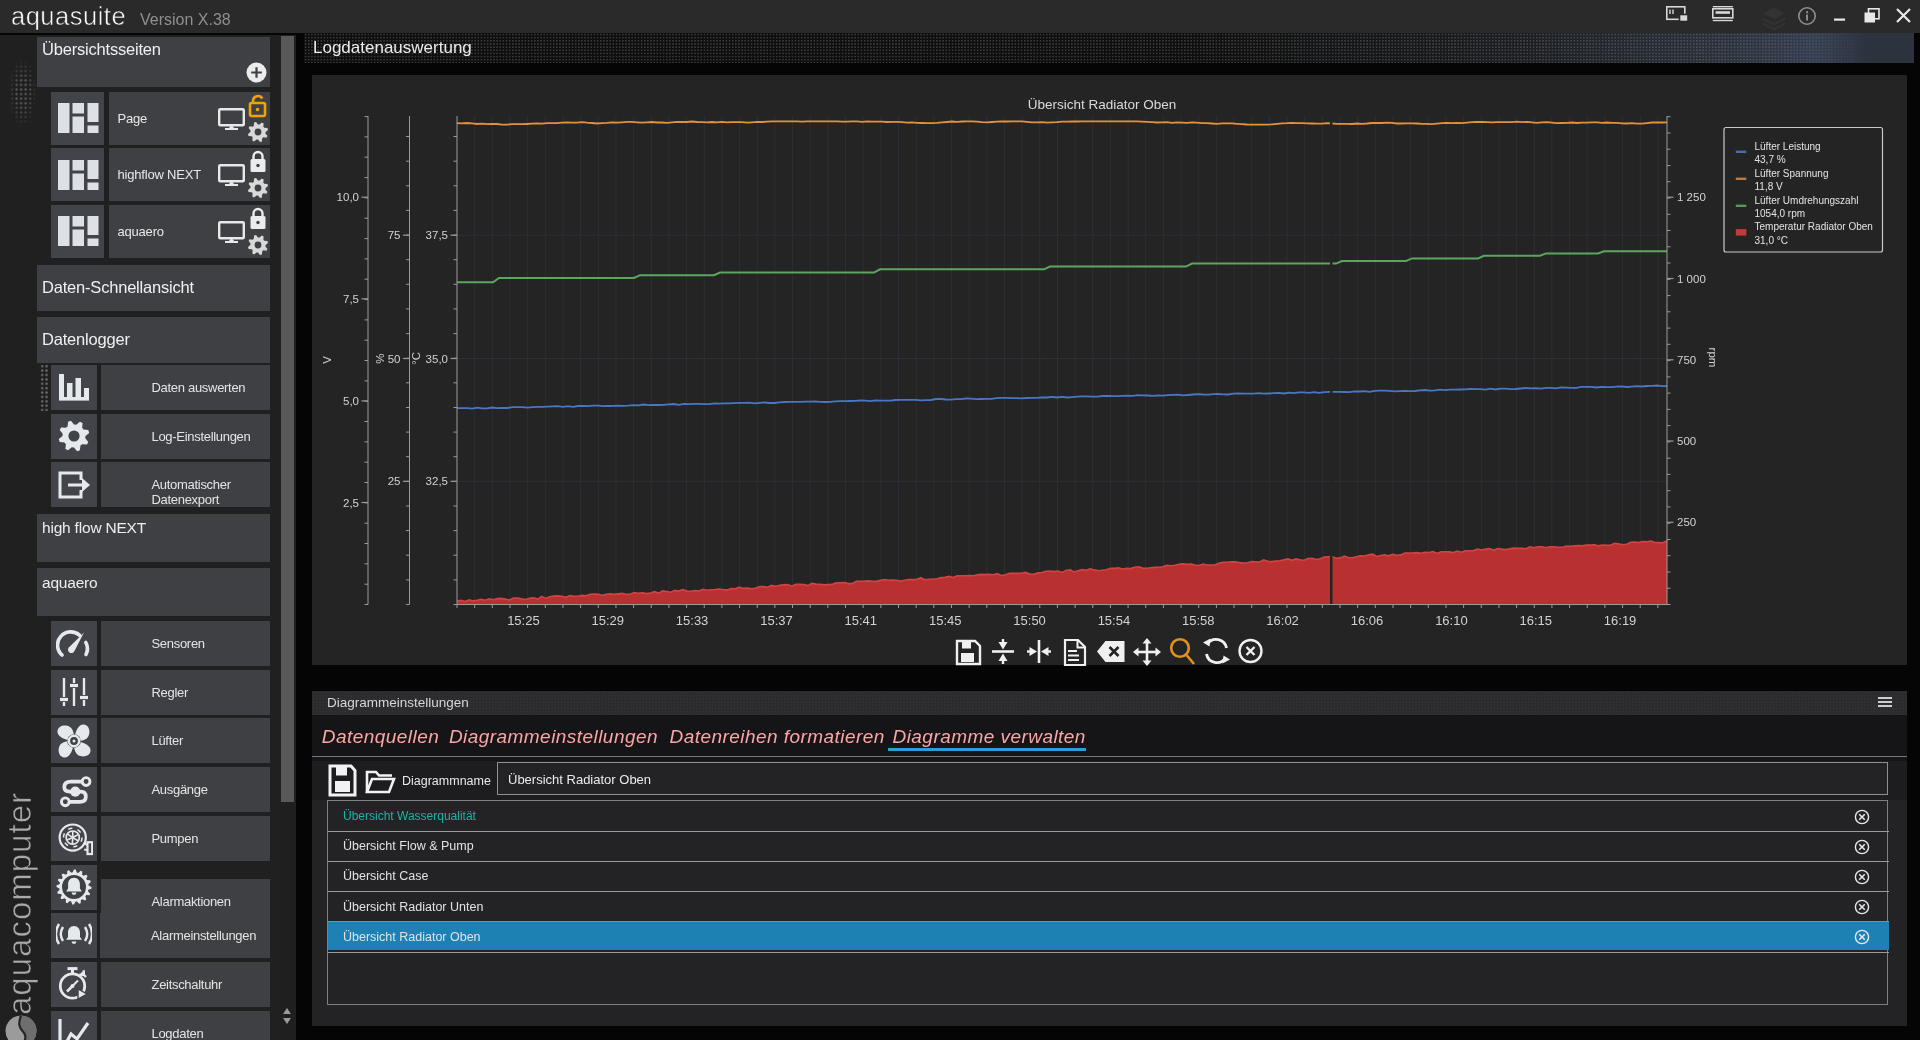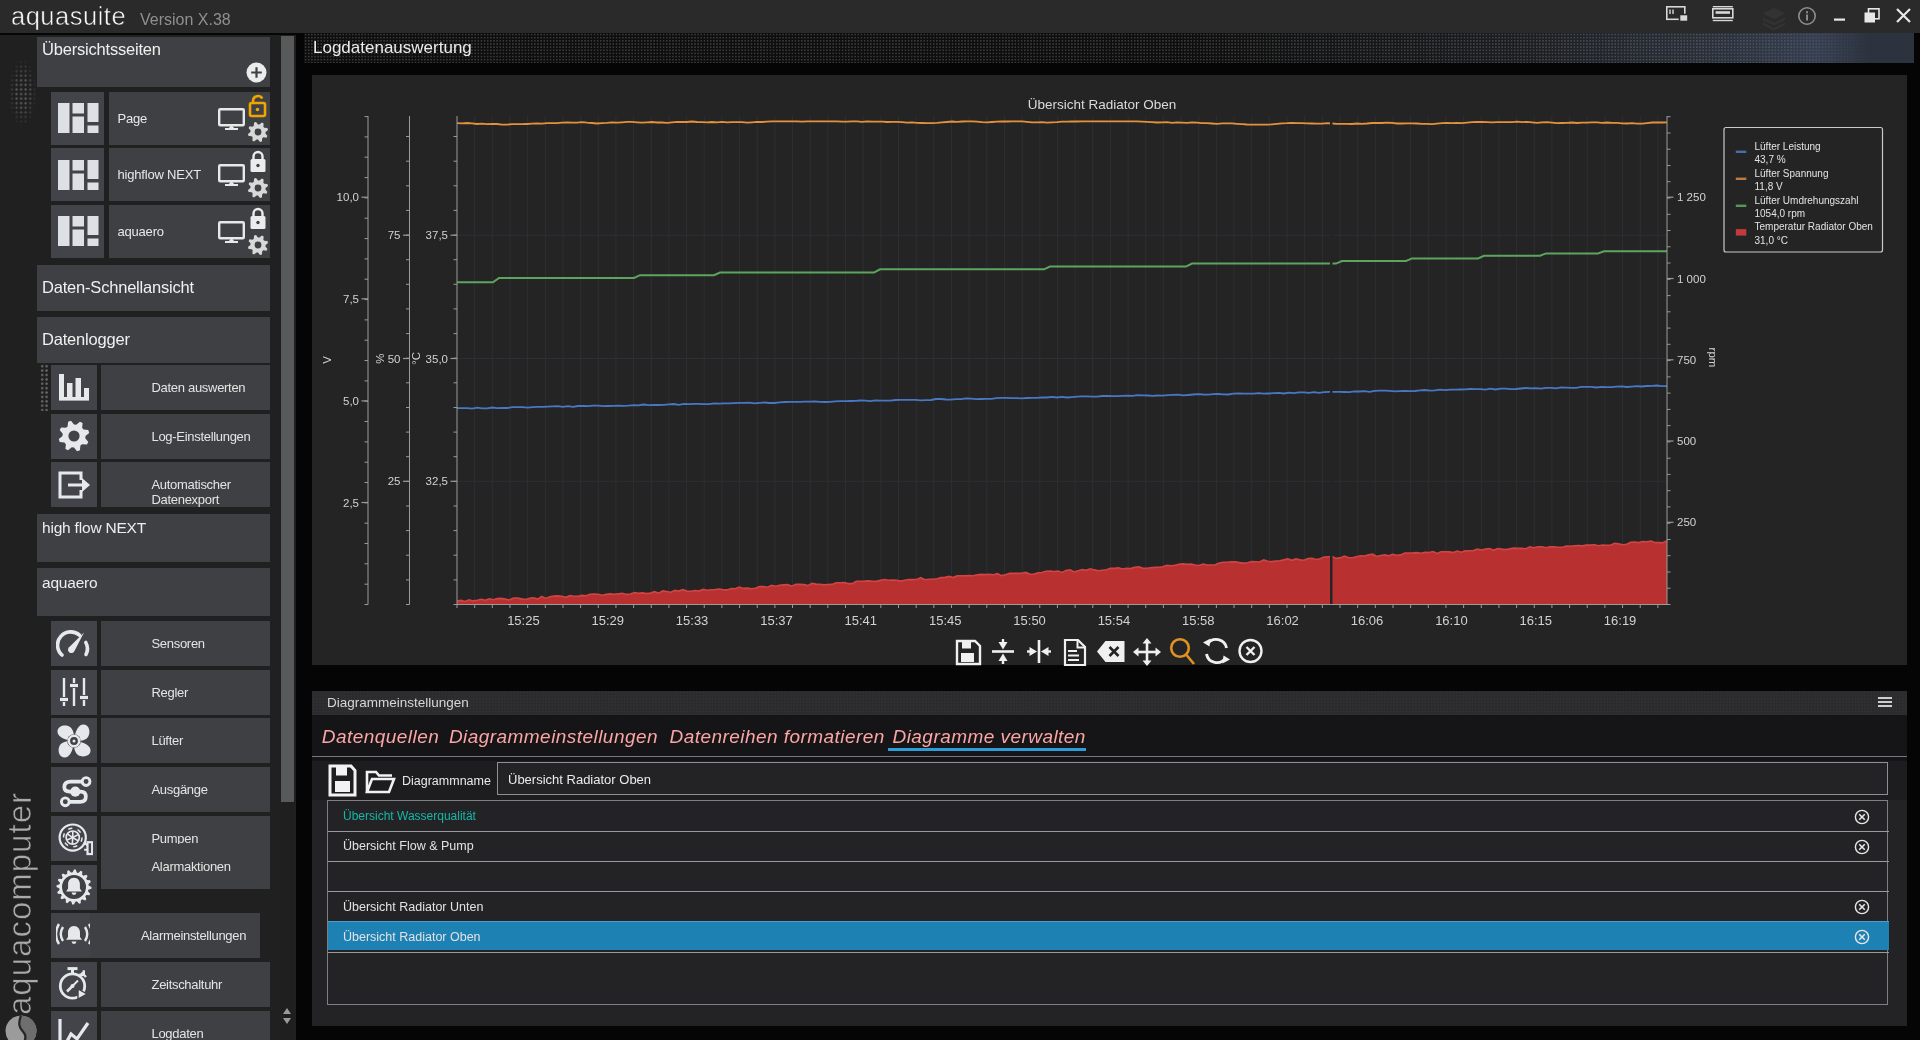"Übersicht Case" div { html: none -> <div> <div>Übersicht Case</div> <svg> <circle></circle> <path></path> </svg> </div> }
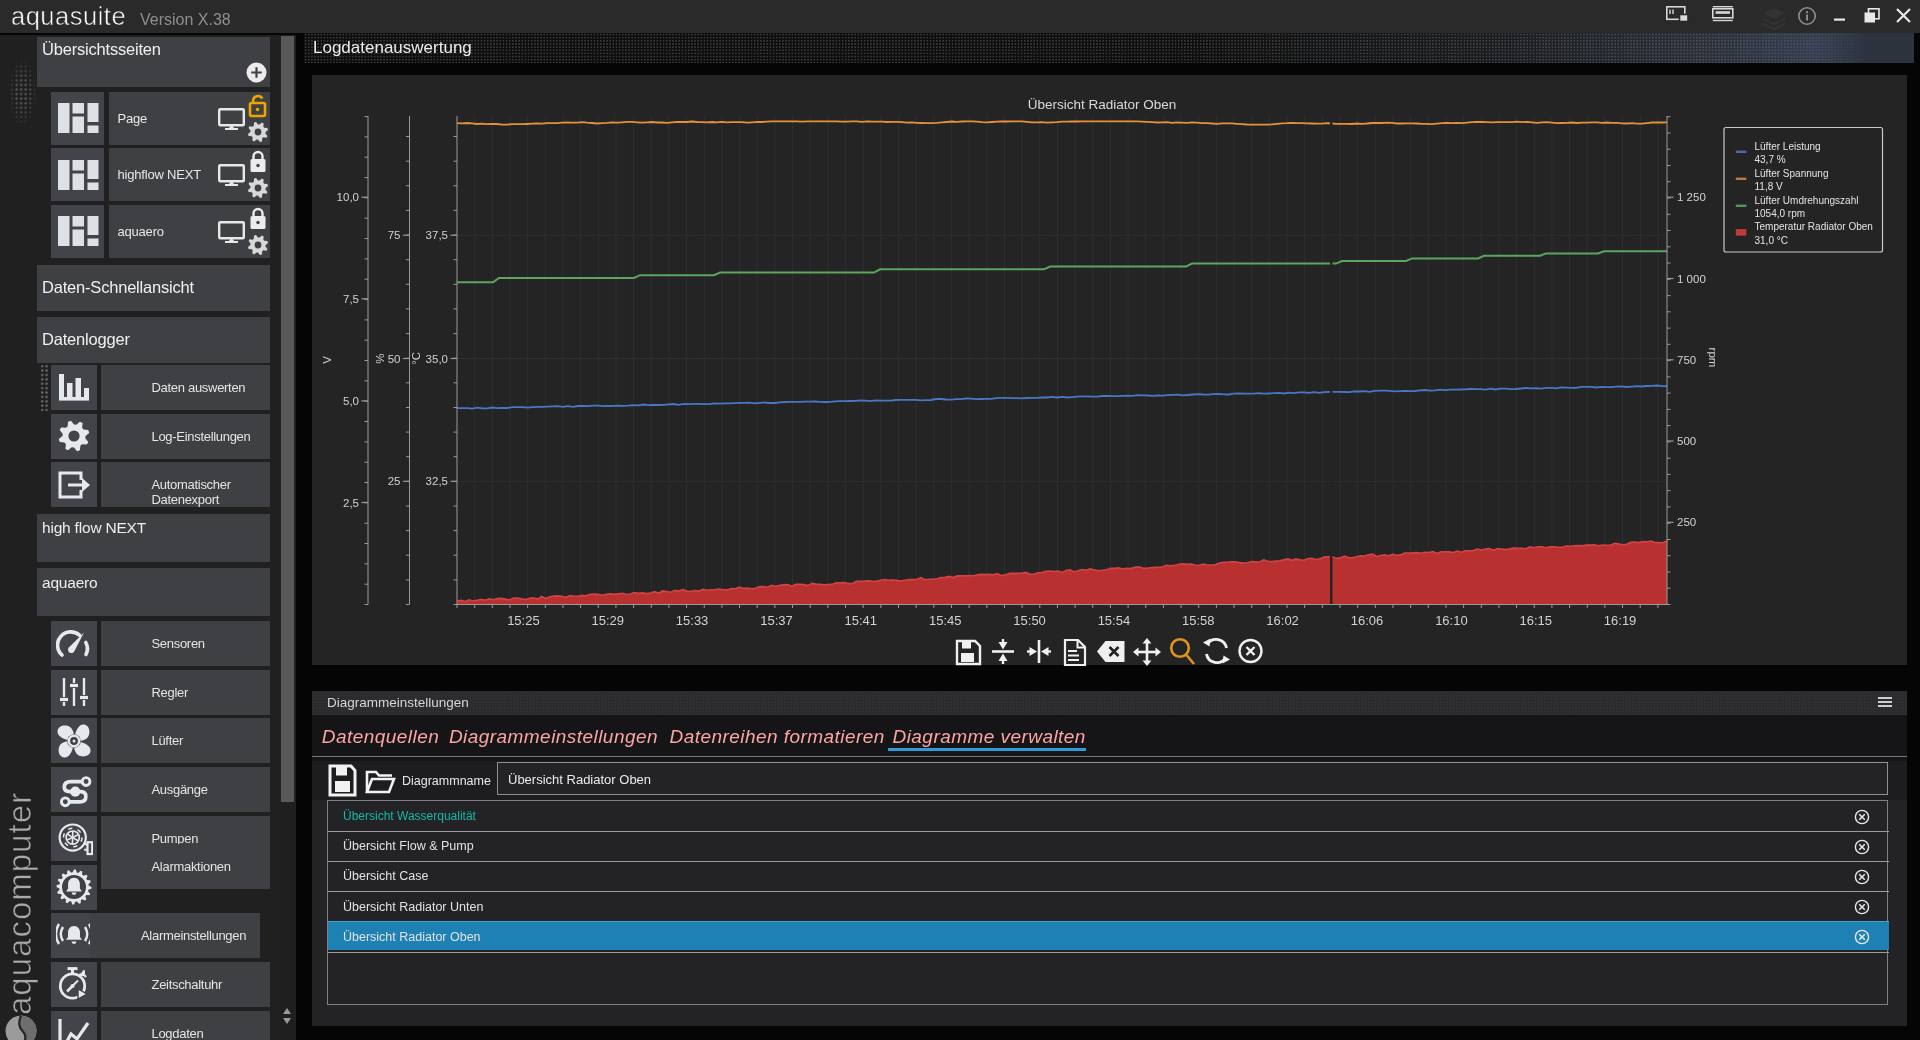"Alarmaktionen" div.sbrow { top: 844px -> 879px }
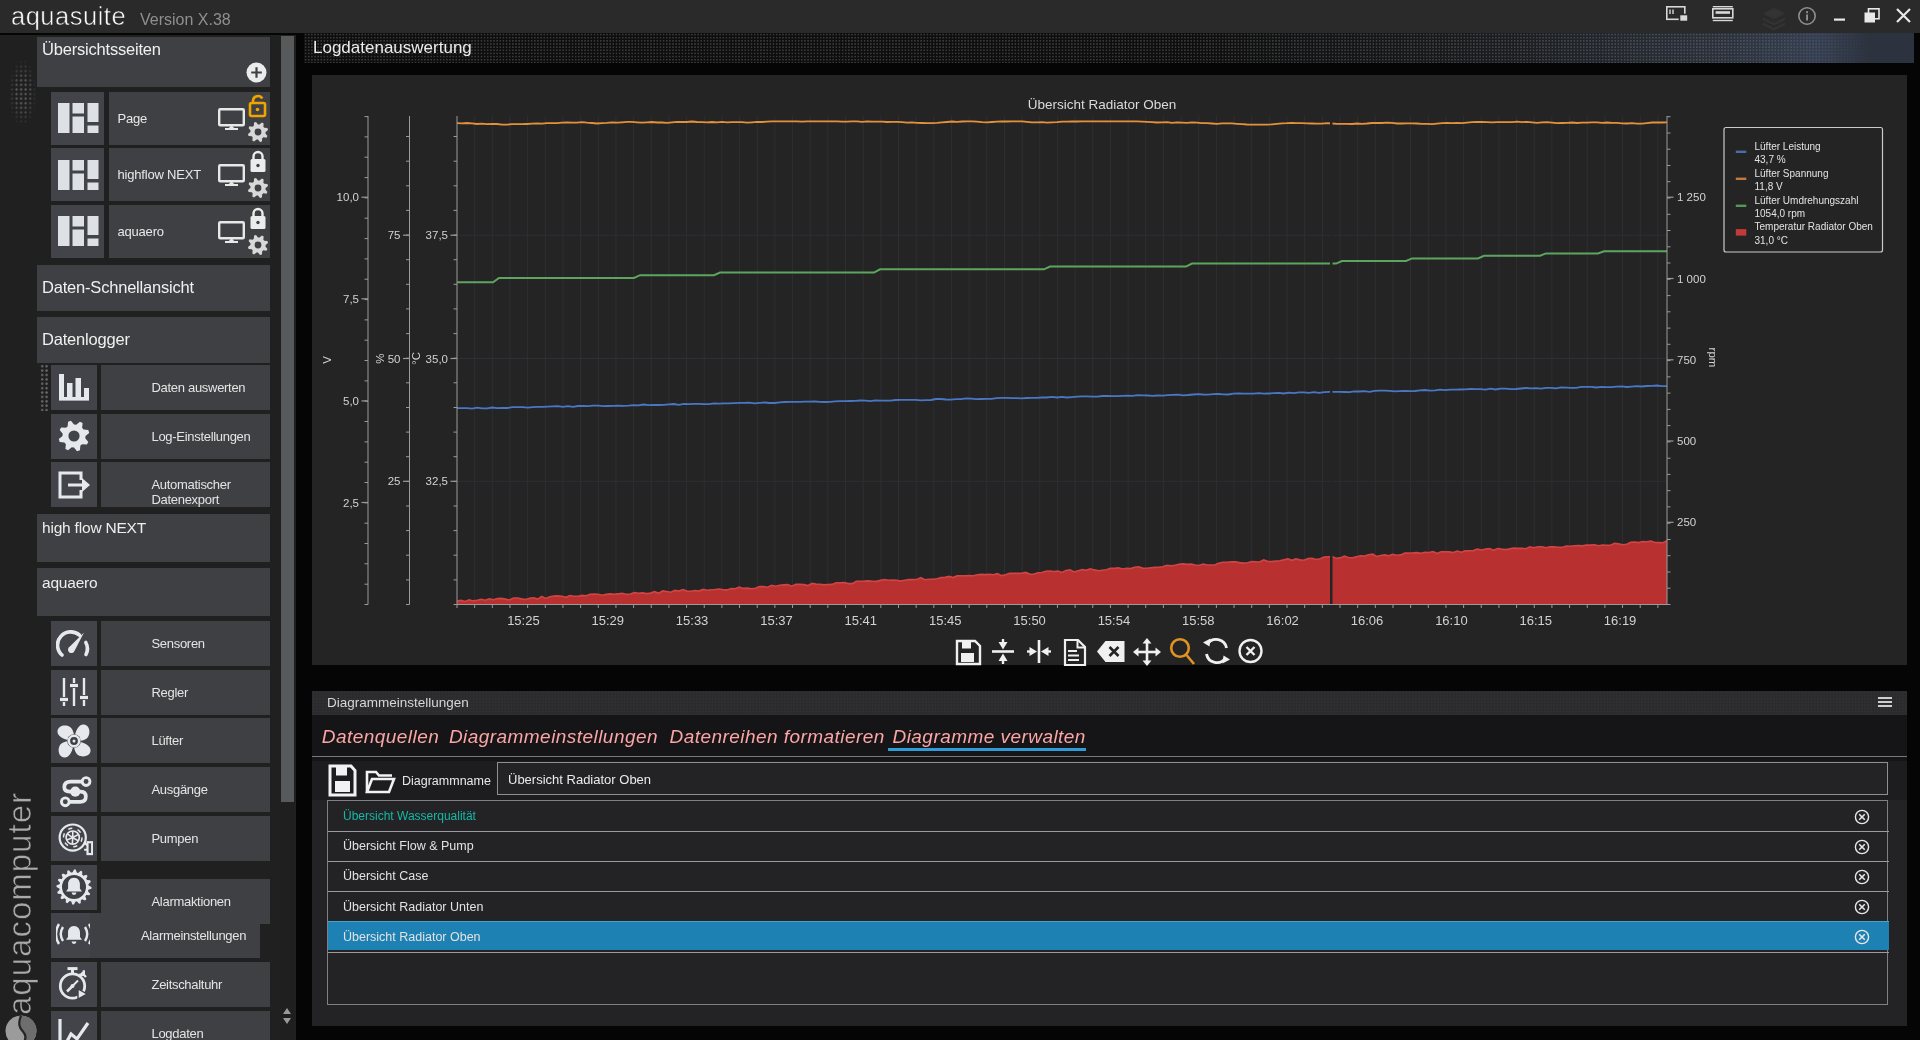"Alarmeinstellungen" div.sbrow { left: 90px -> 100px }
